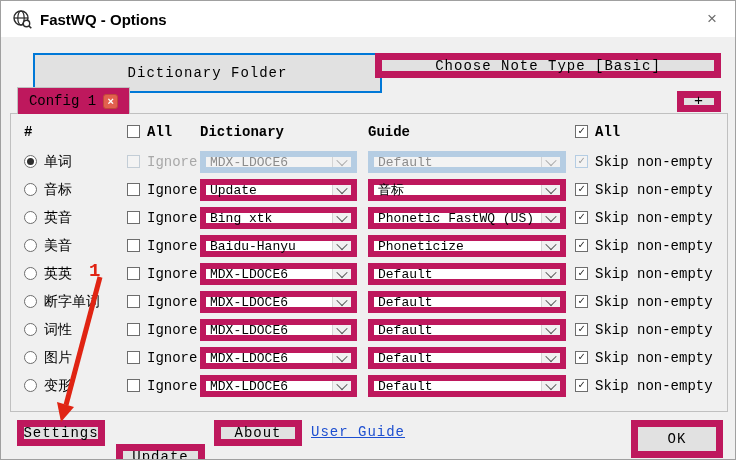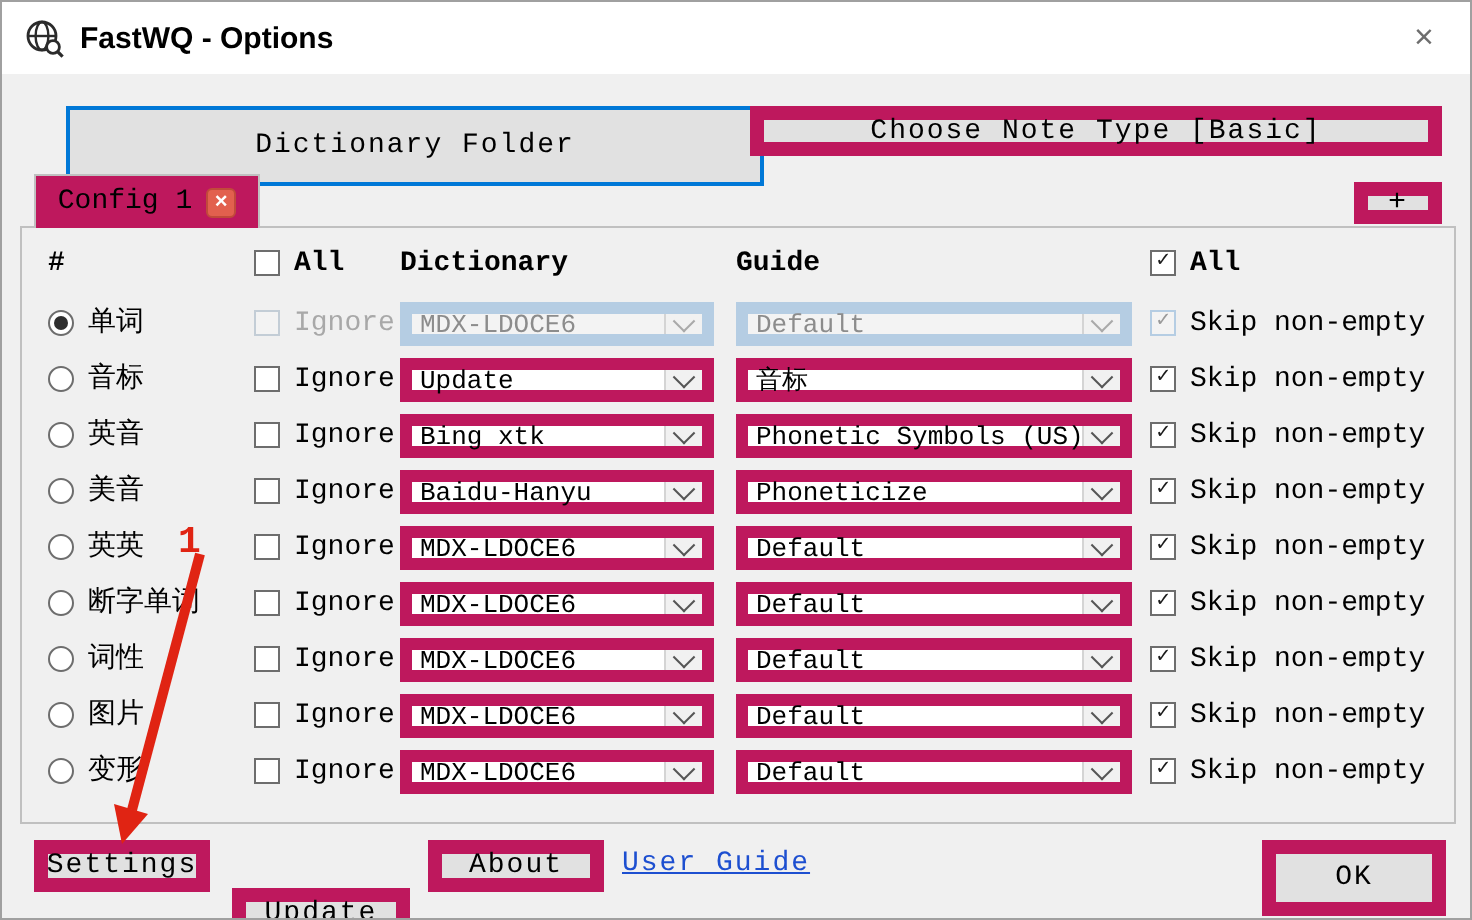"Phonetic Symbols (US)" span.val { text: Symbols -> FastWQ }
